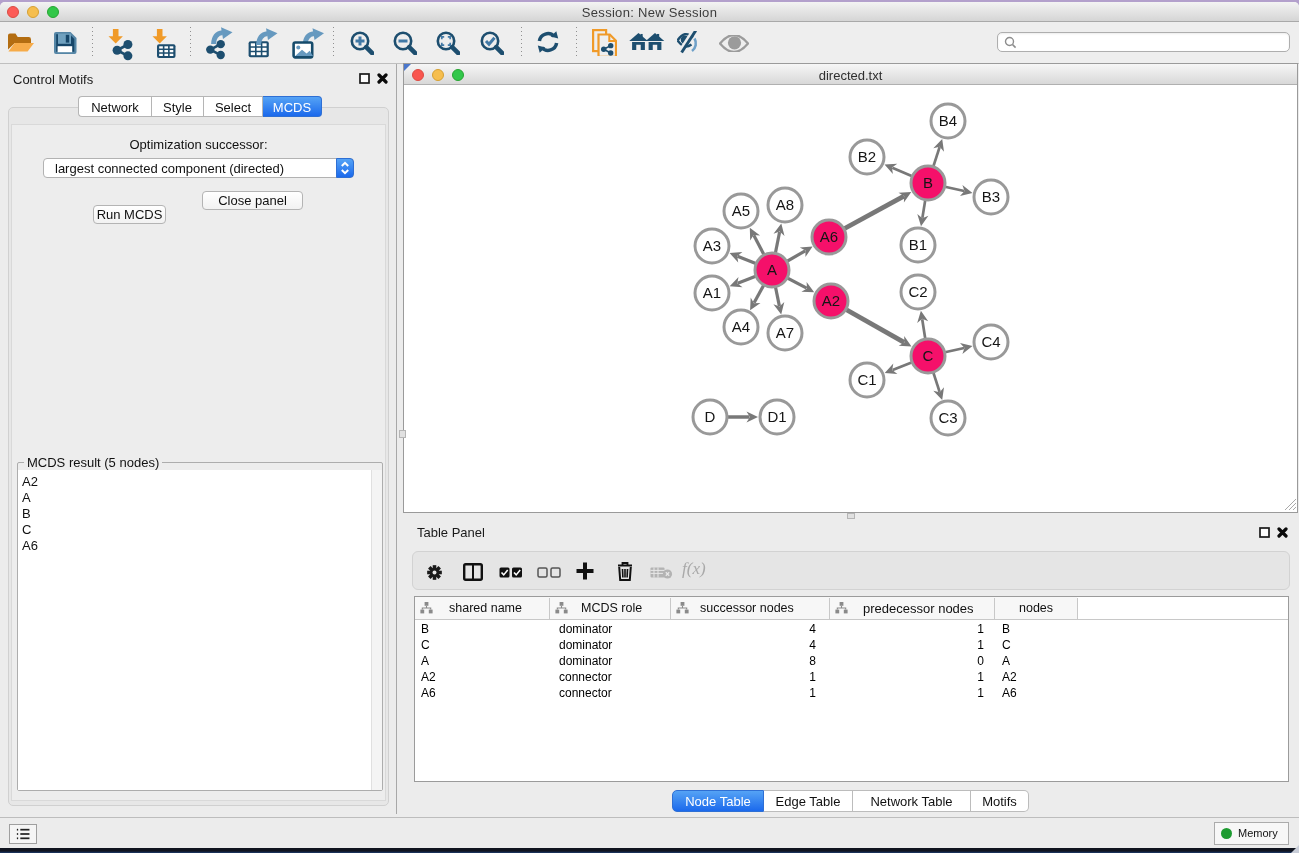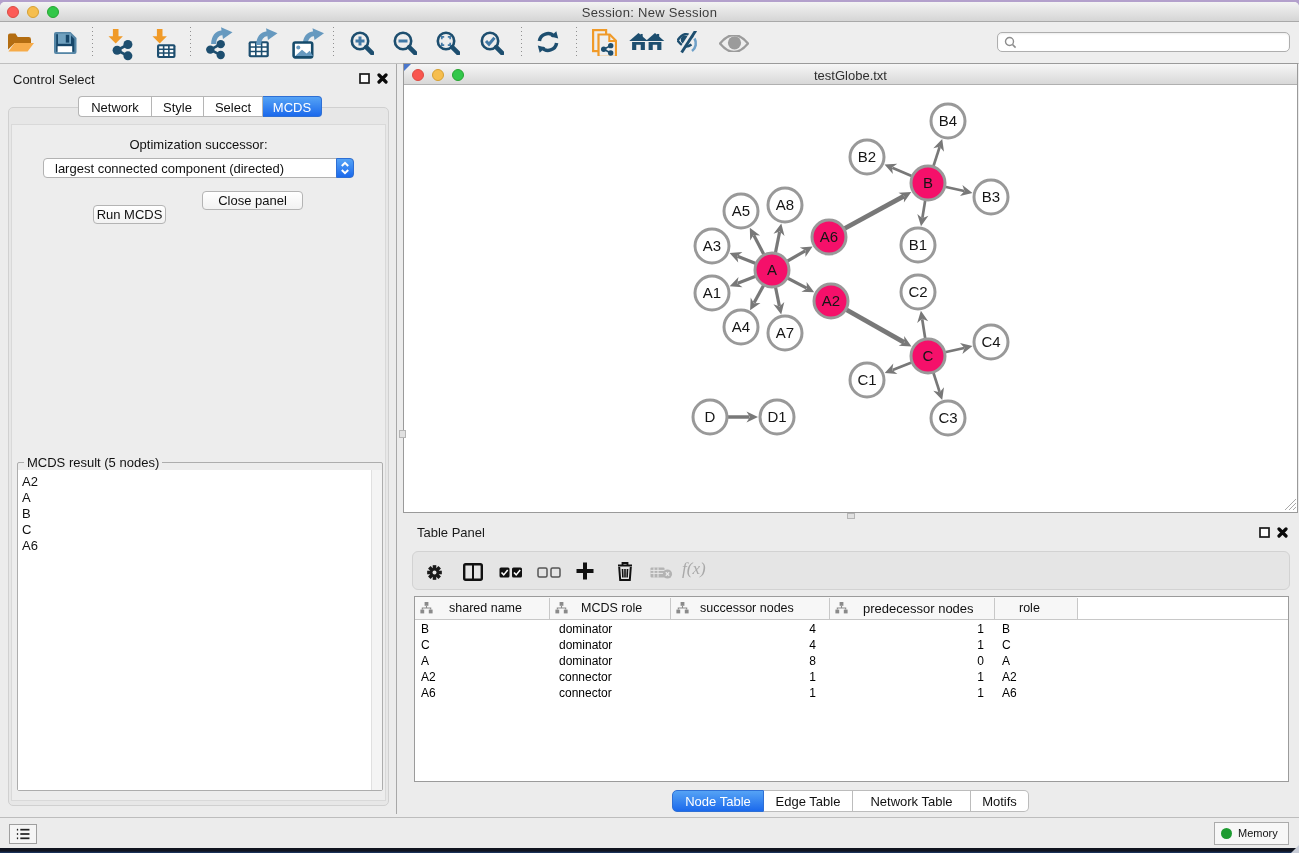"Control Select" div.abs { text: Select -> Motifs }
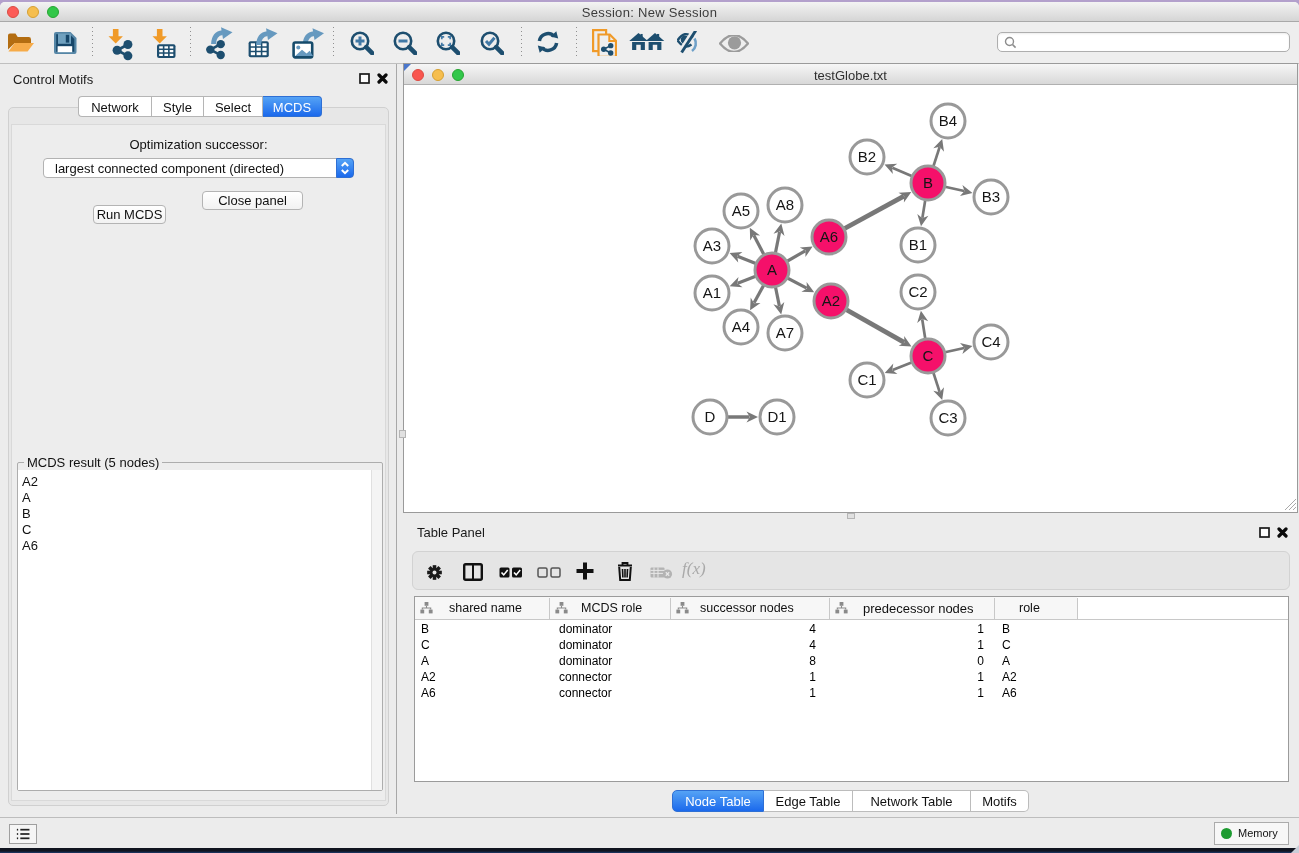"testGlobe.txt" div.abs { text: testGlobe.txt -> directed.txt }
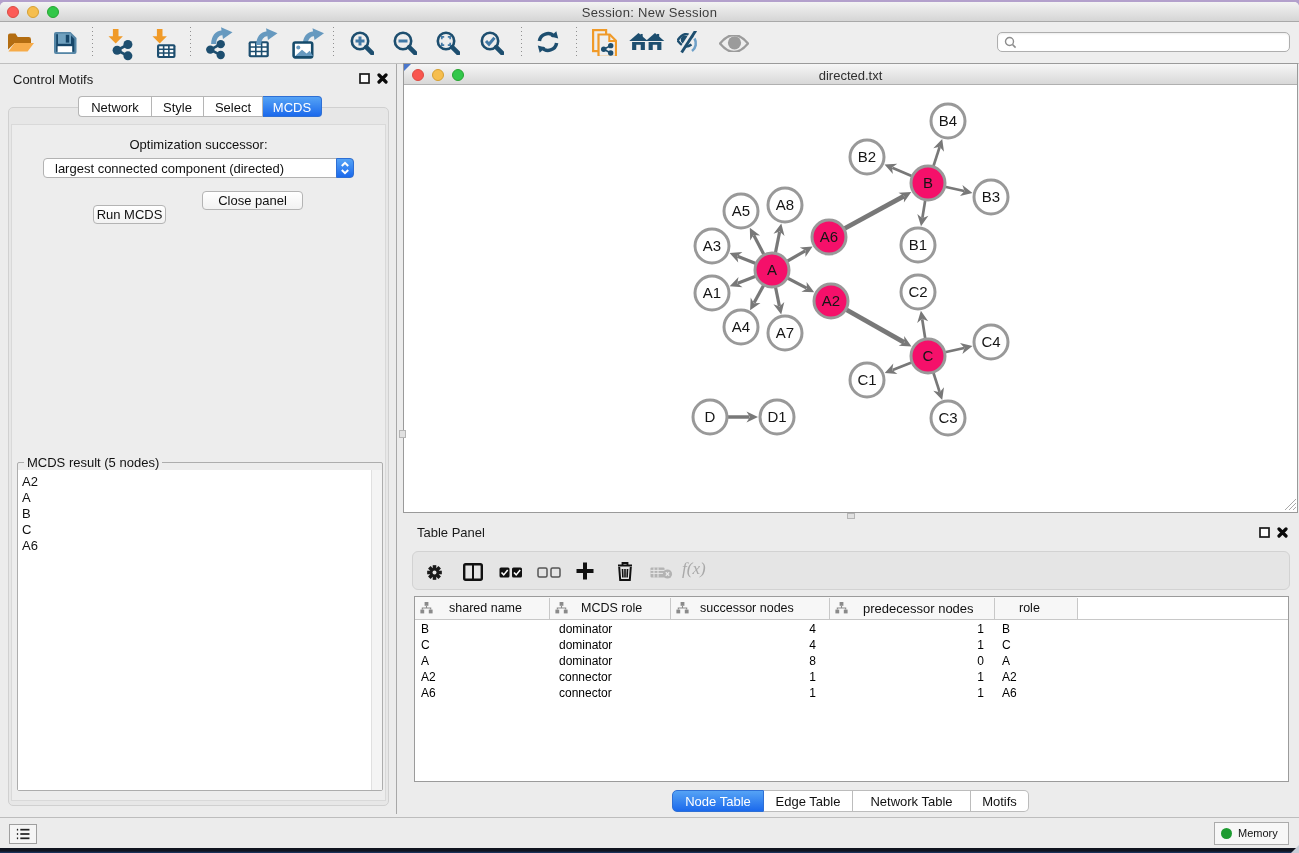"role" div.abs { text: role -> nodes }
